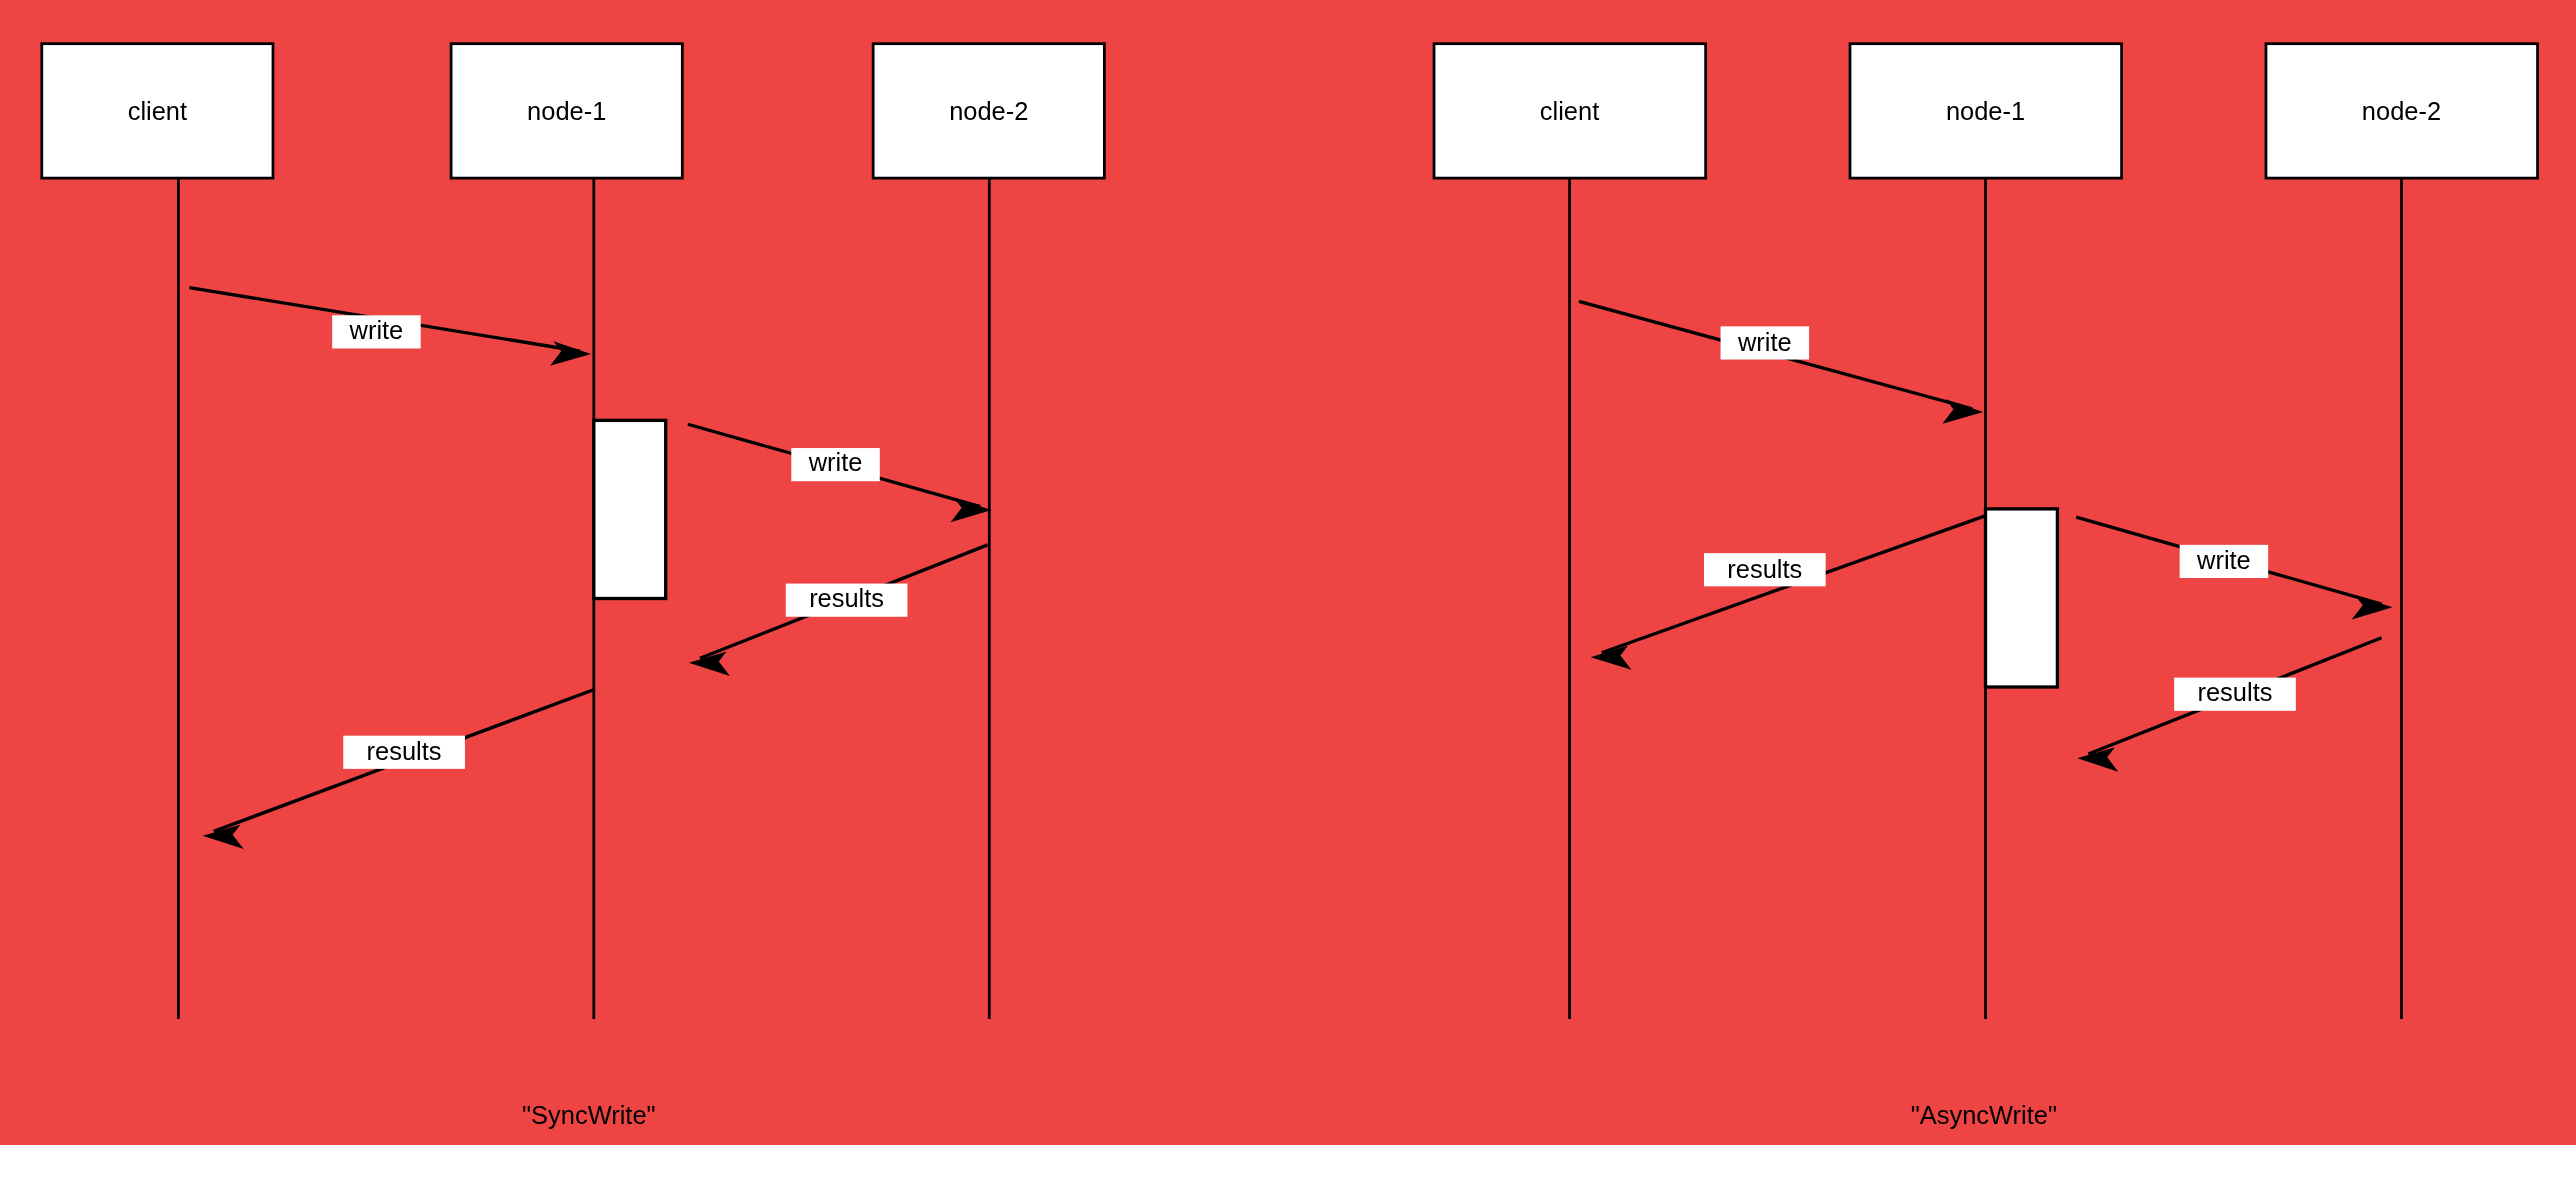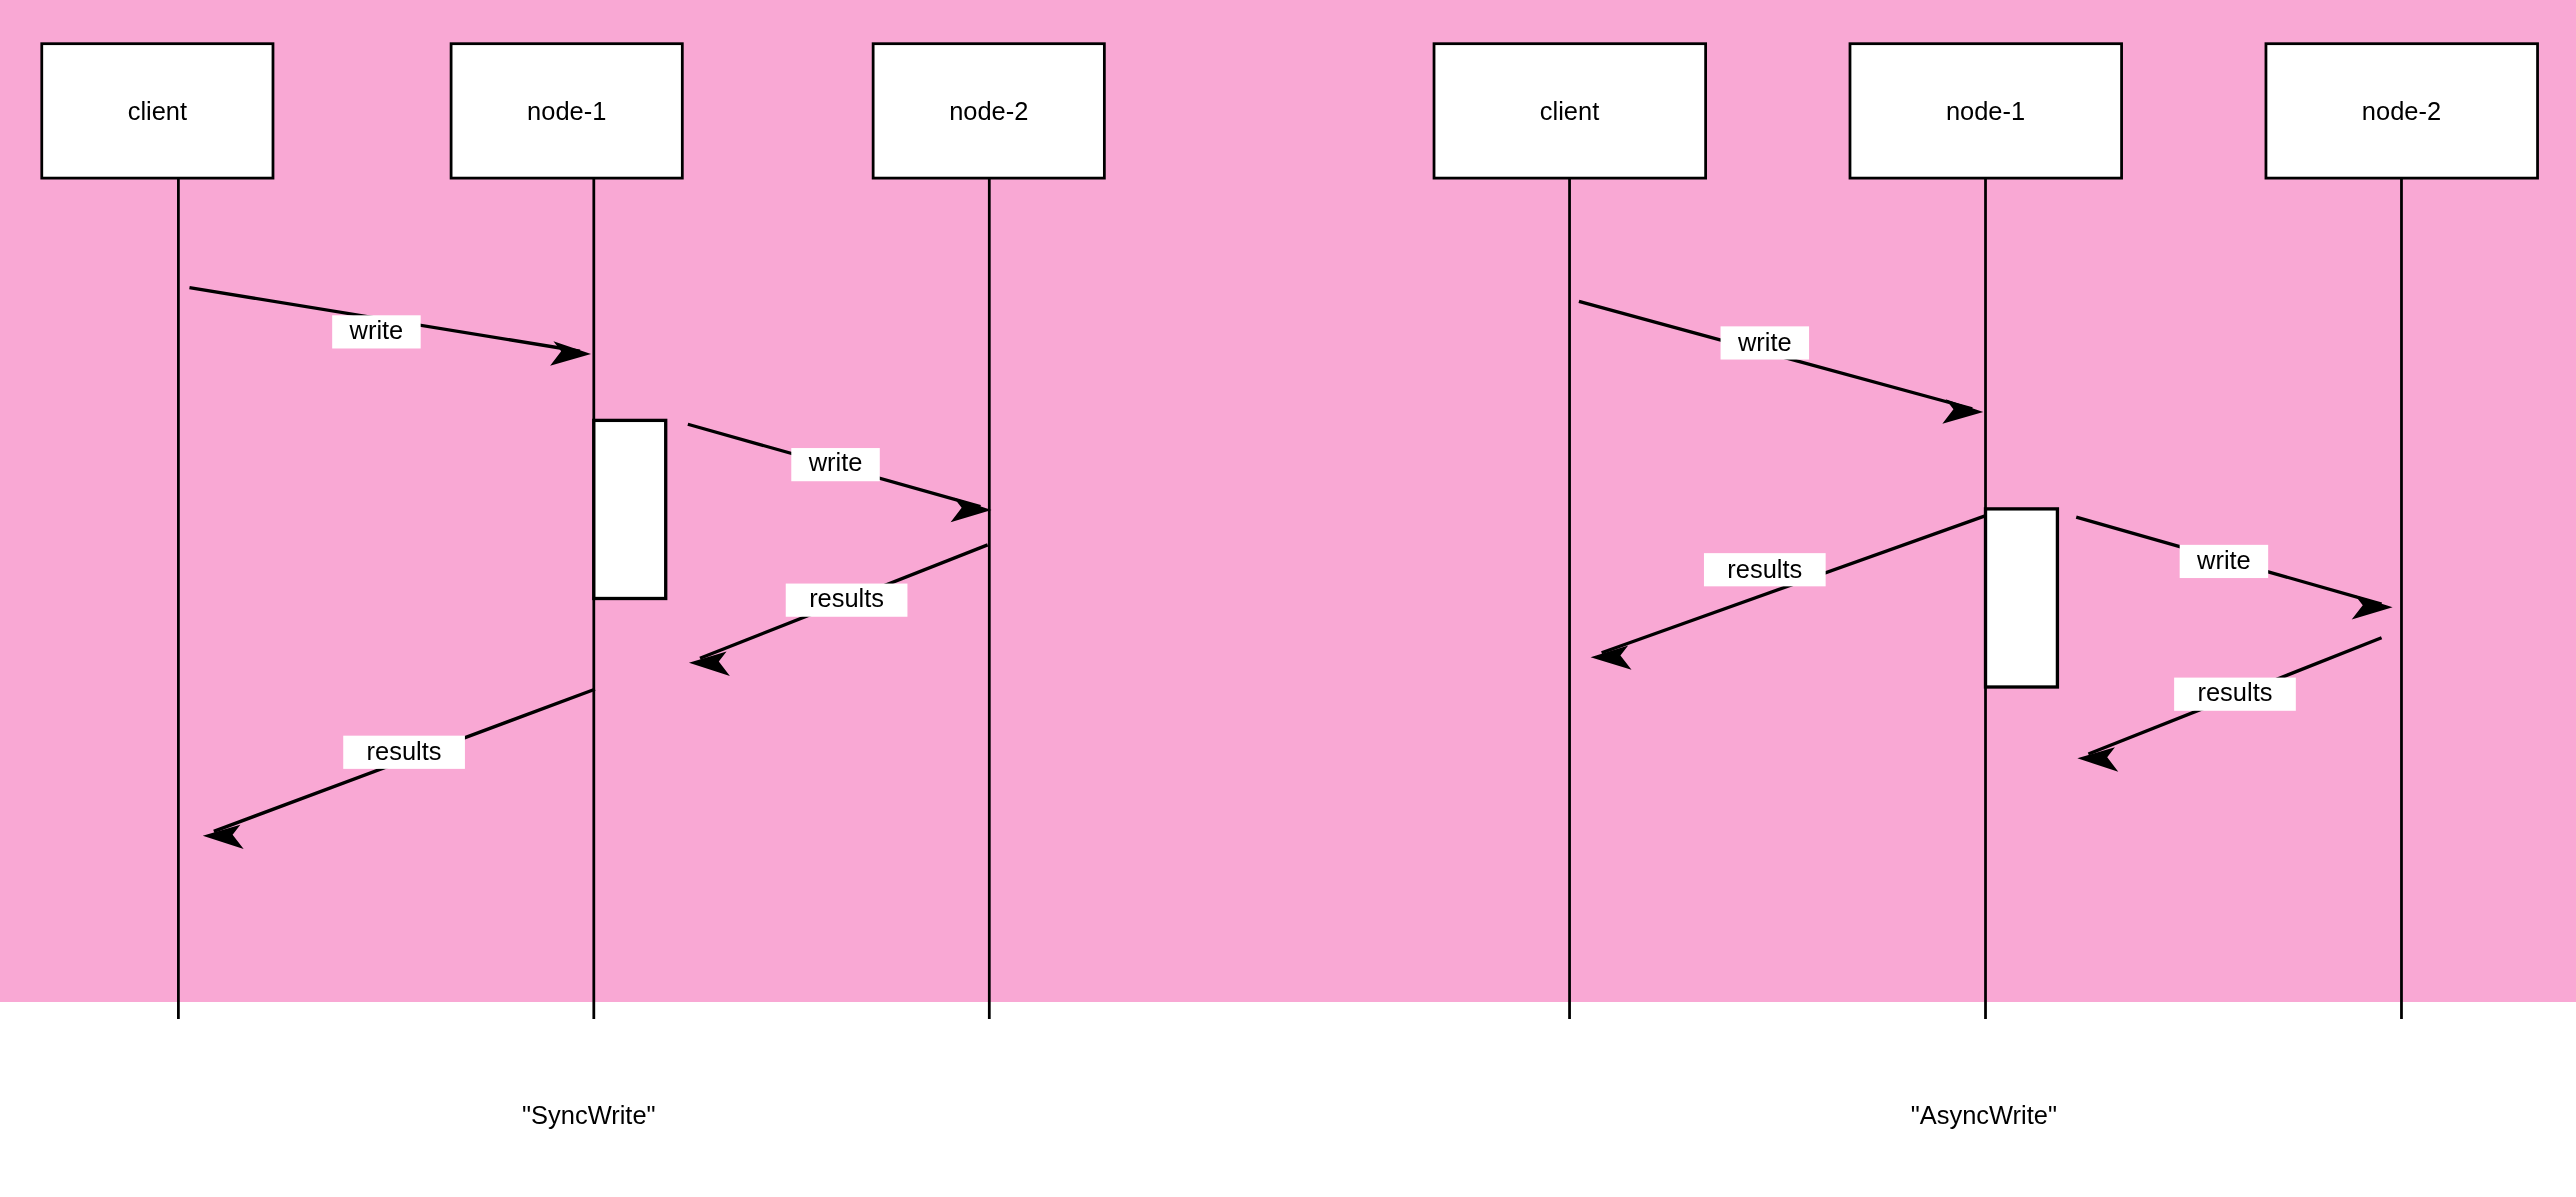"client" #diagram-root { background: #f9a8d4 -> #ef4444; height: 1002px -> 1145px }
